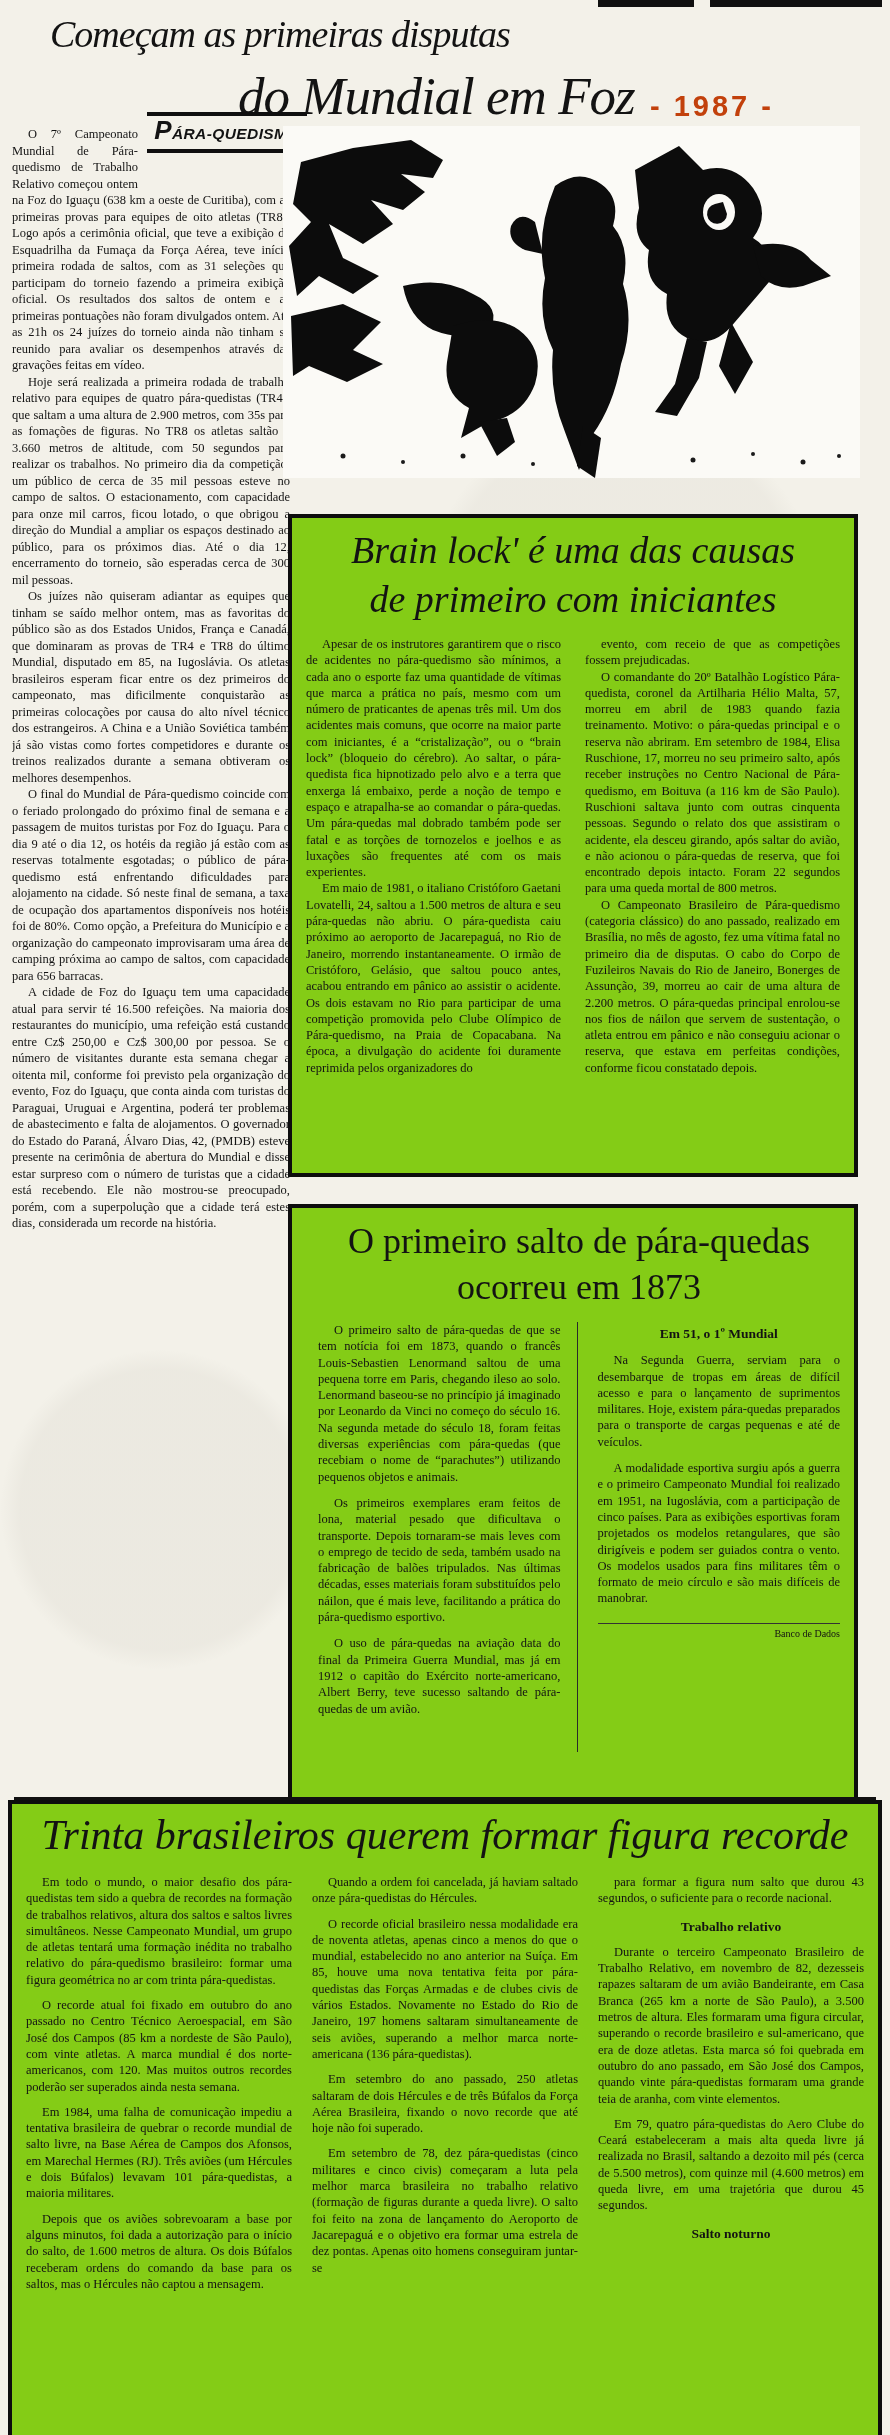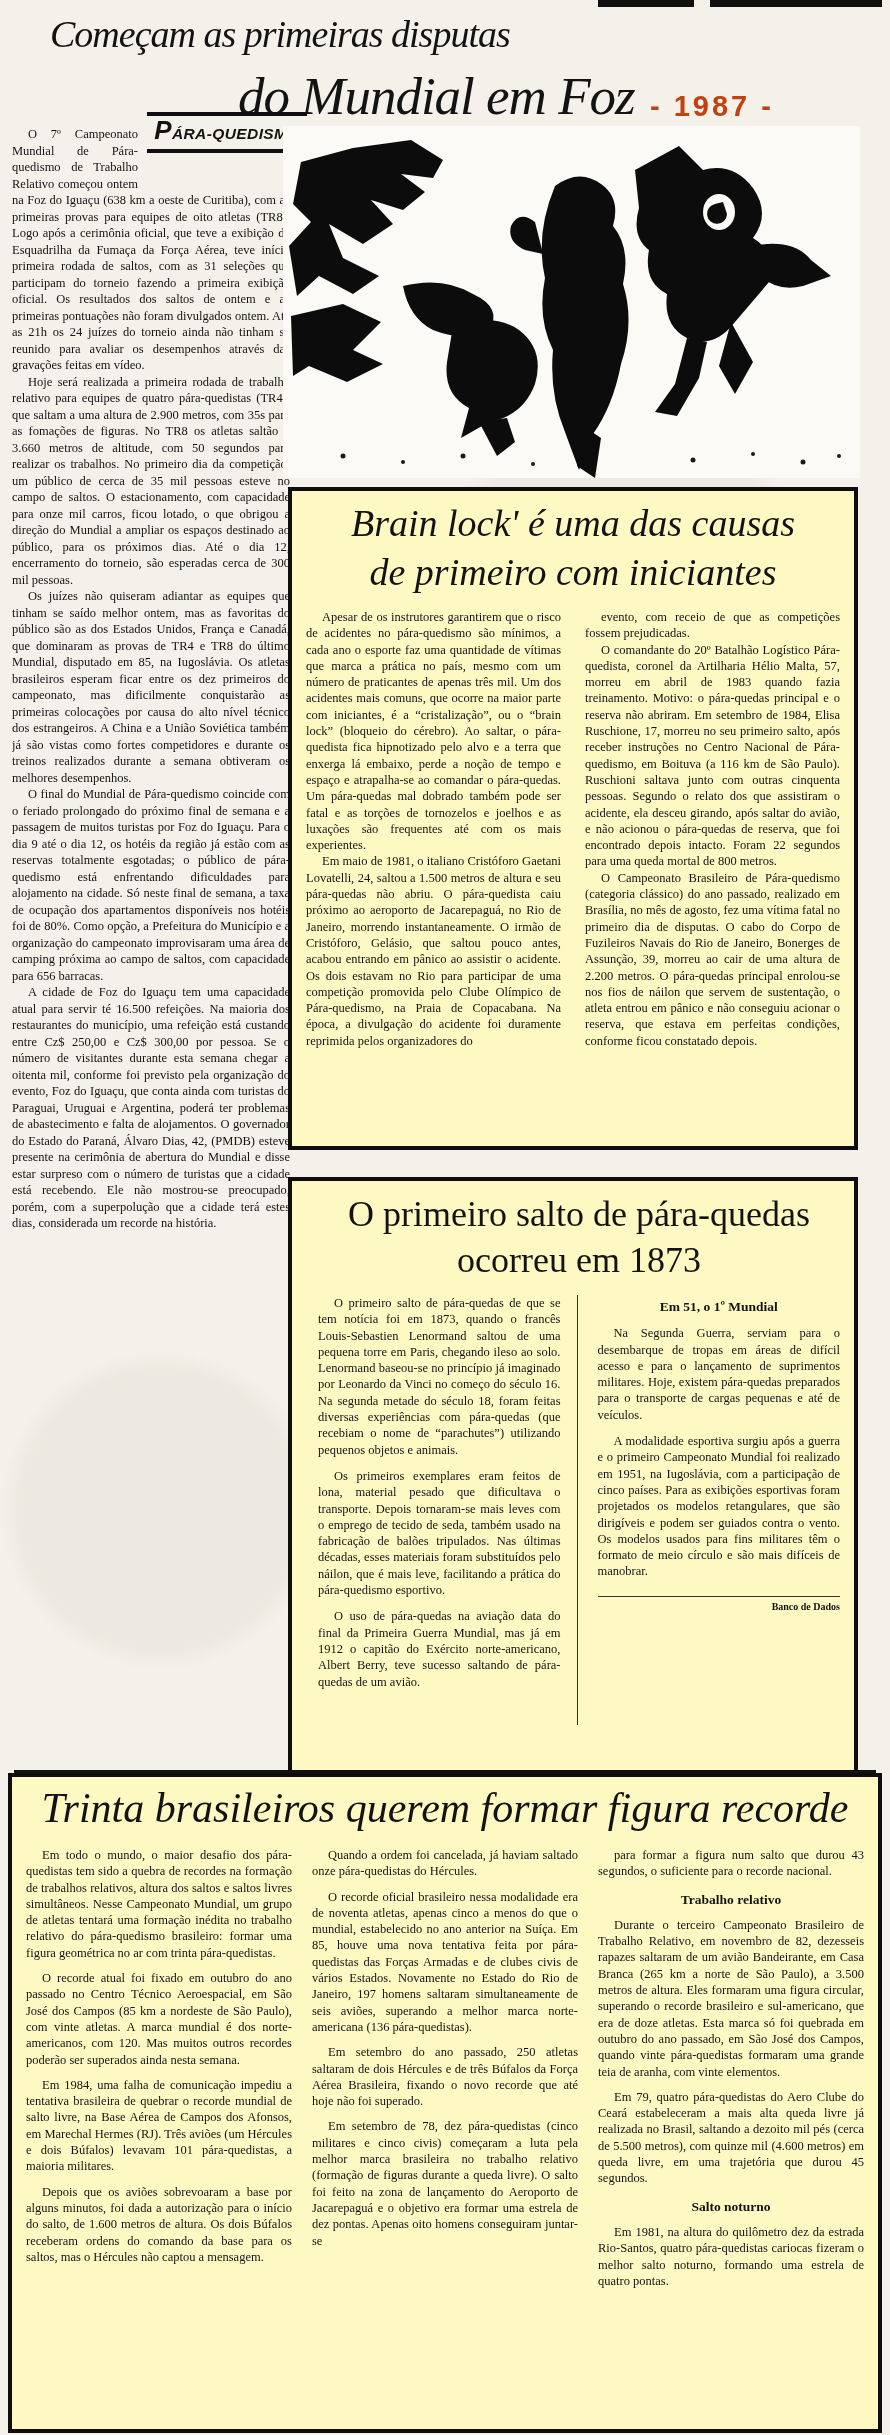"Brain lock' é uma das" .nbox { background: #fef9c3 -> #84cc16; margin-top: none -> 27px }
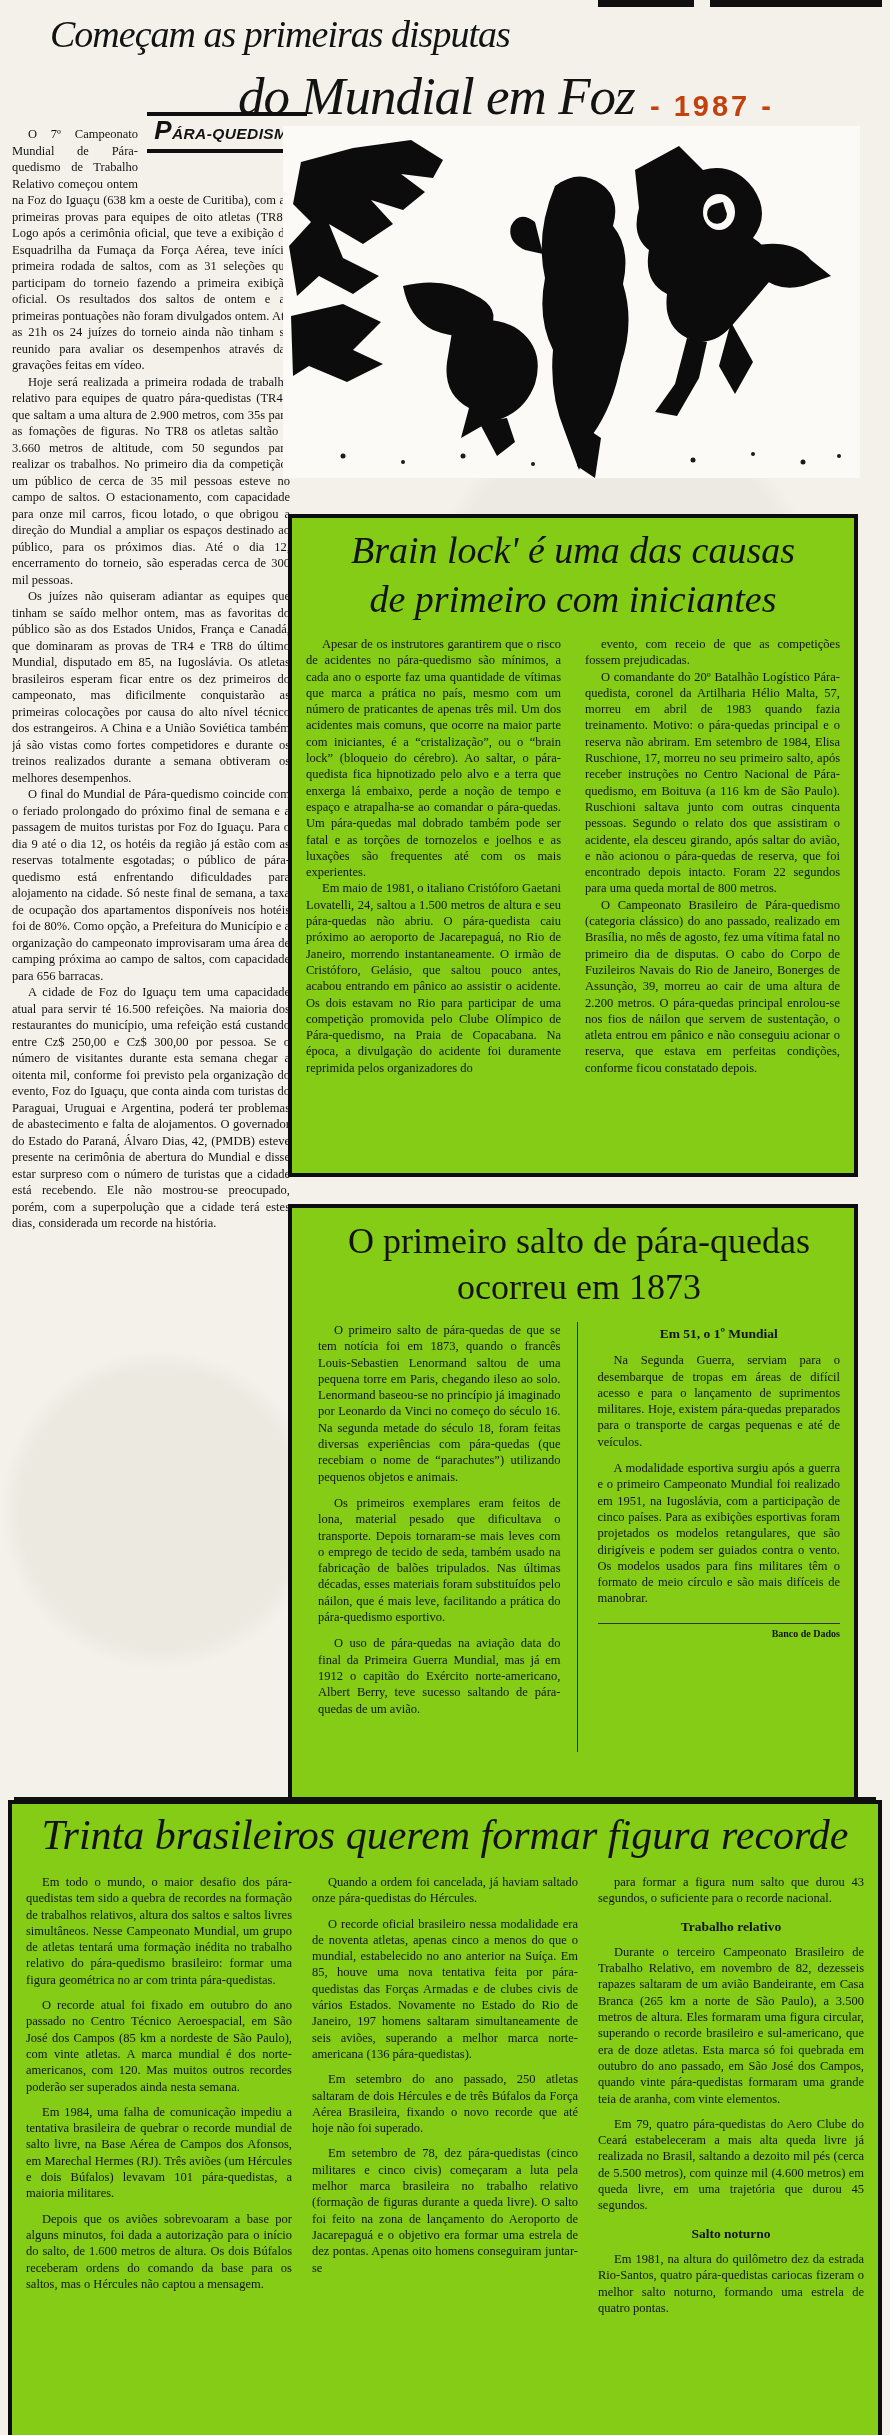"Banco de Dados" .credit { font-weight: bold -> normal }
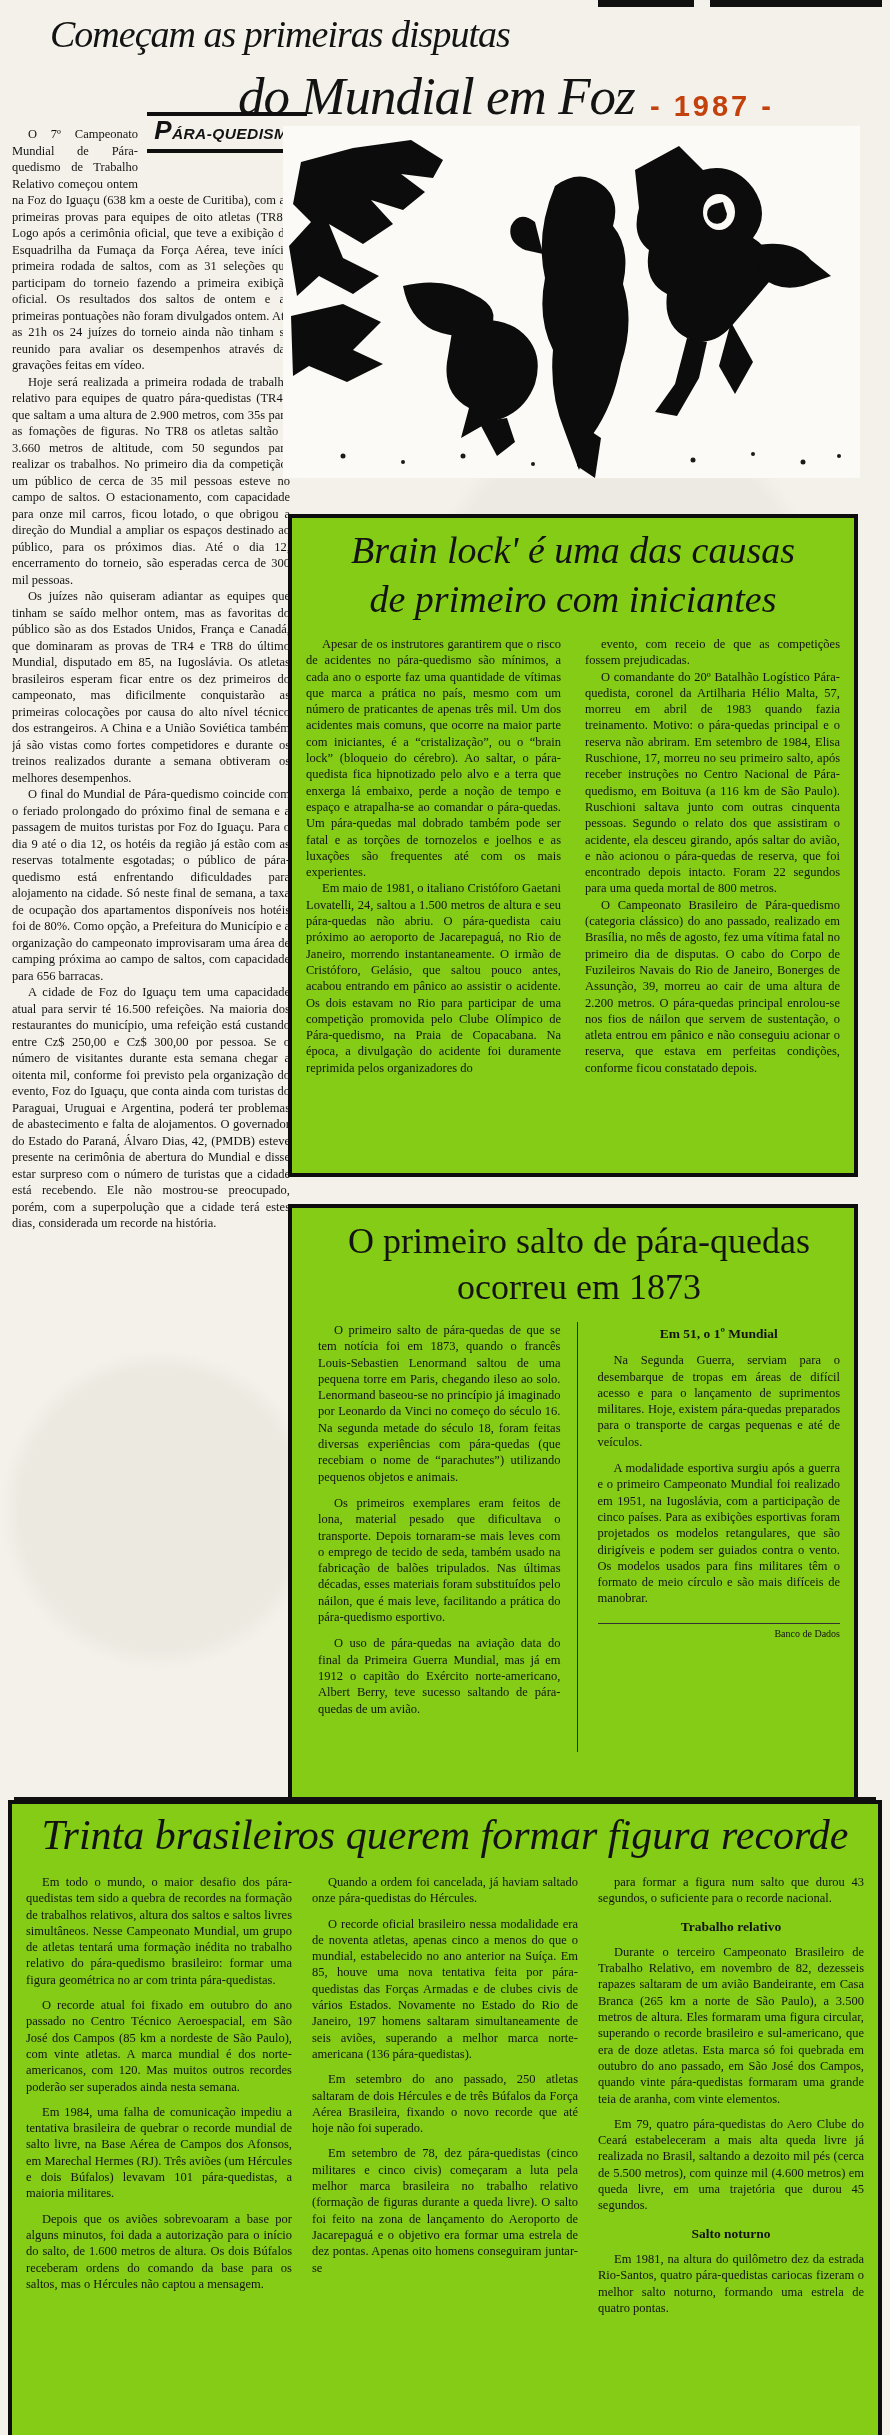"Em 1981, na altura do" p.para { html: <p>Em 1981, na altura do quilômetro dez da estrada Rio-Santos, quatro pára-quedistas cariocas fizeram o melhor salto noturno, formando uma estrela de quatro pontas.</p> -> none }
